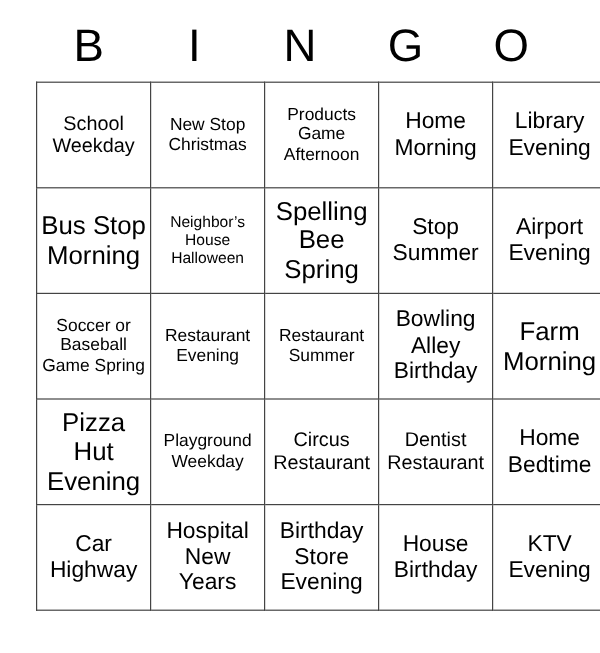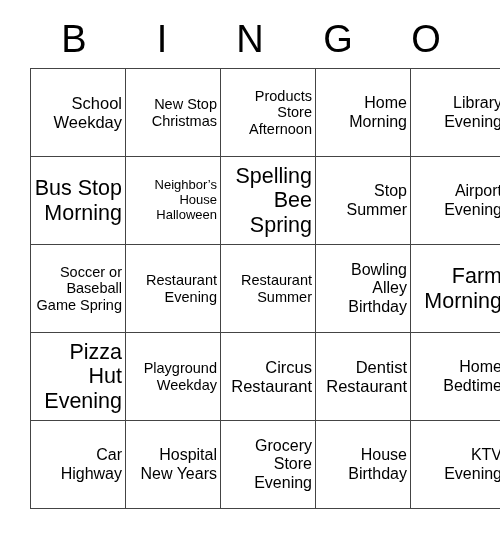"School Weekday" .bingo-grid td { text-align: right -> center }
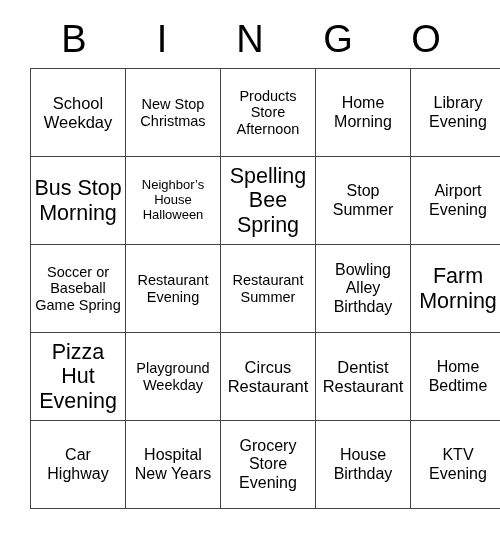"Products Store Afternoon" td.fs-sm { text: Store -> Game }
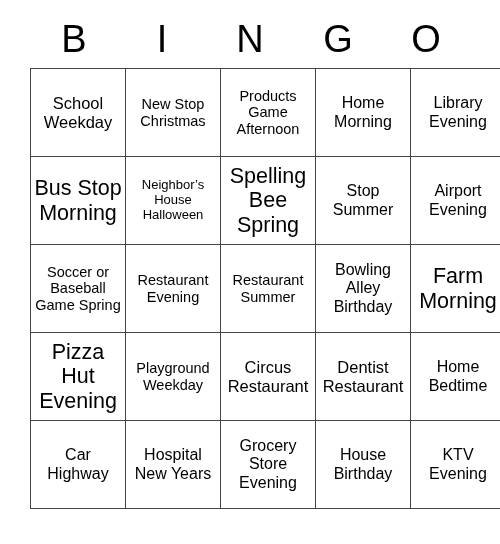"Home Morning" .fs-lg { font-size: 16px -> 19px }
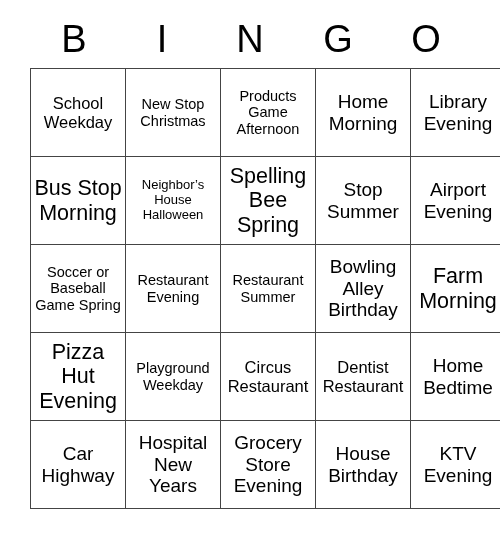"Grocery Store Evening" td.fs-lg { text: Grocery -> Birthday }
